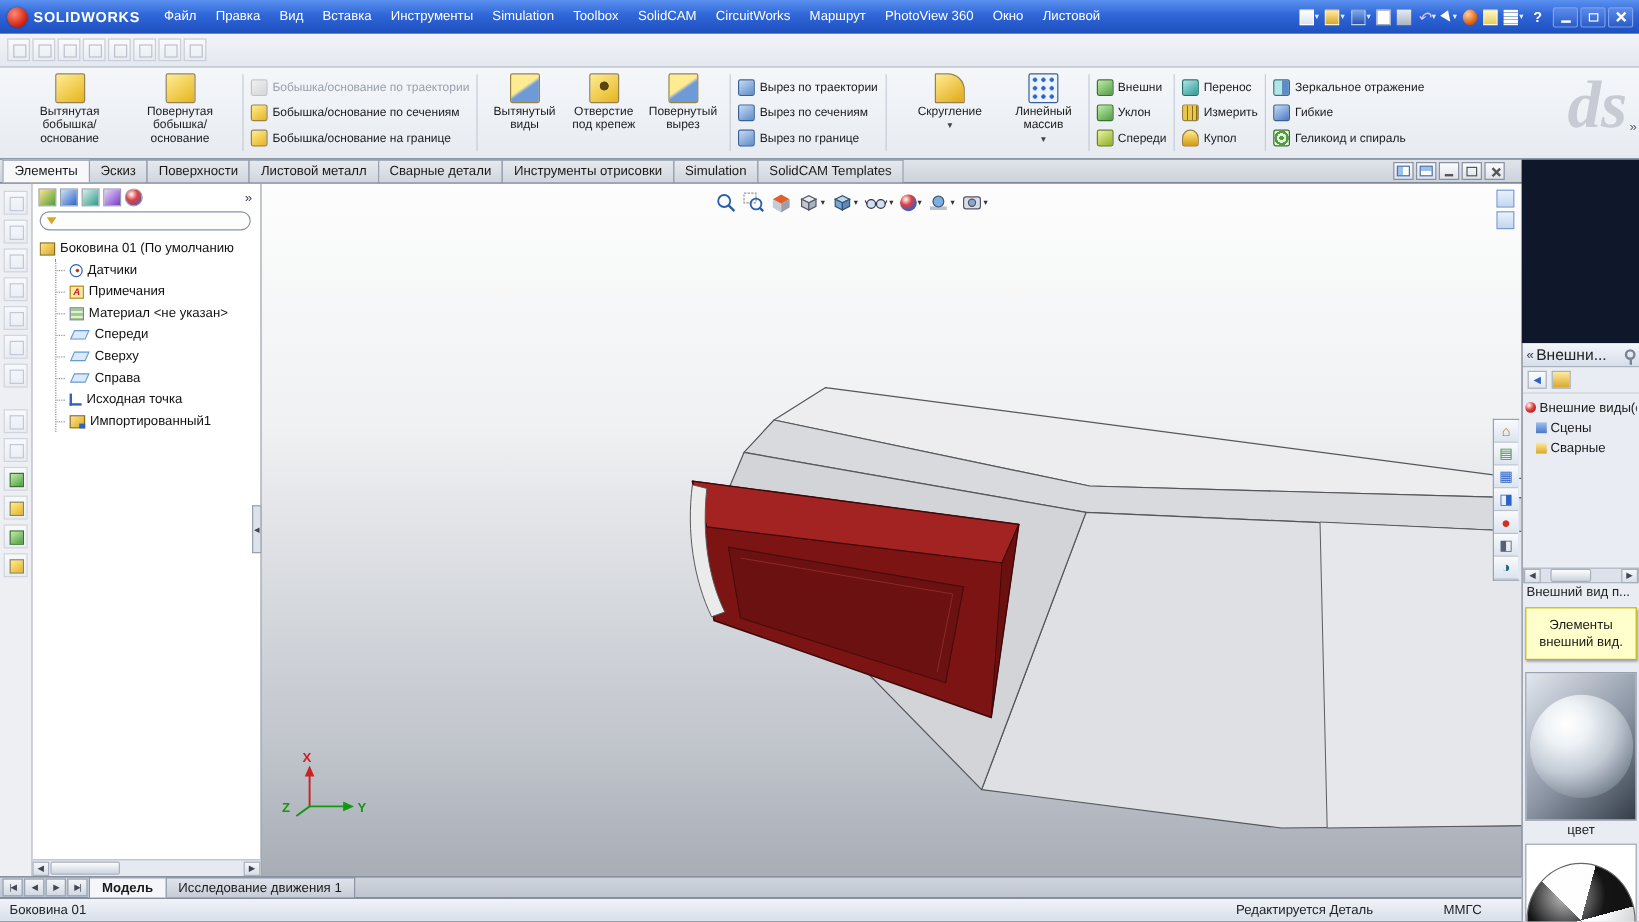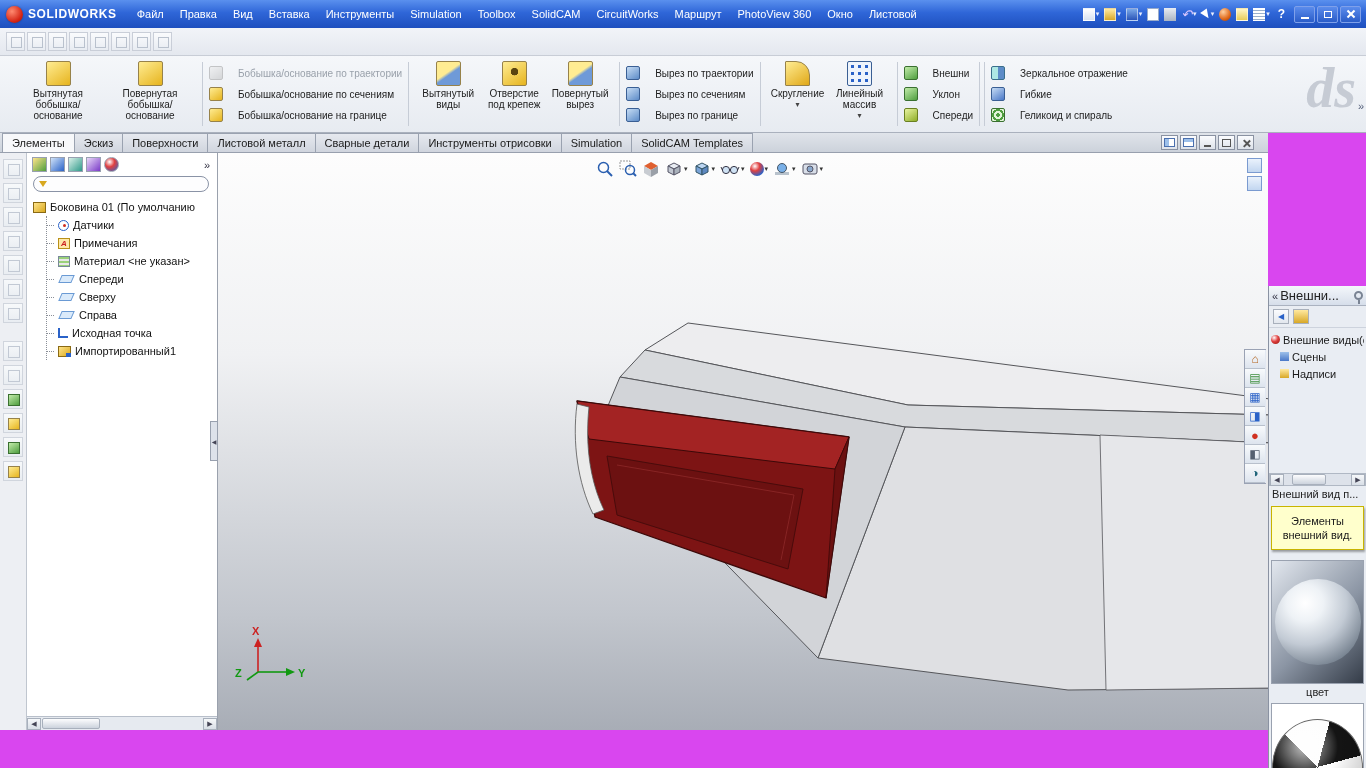"SOLIDWORKS" #app { background: #d946ef -> #0f172a }
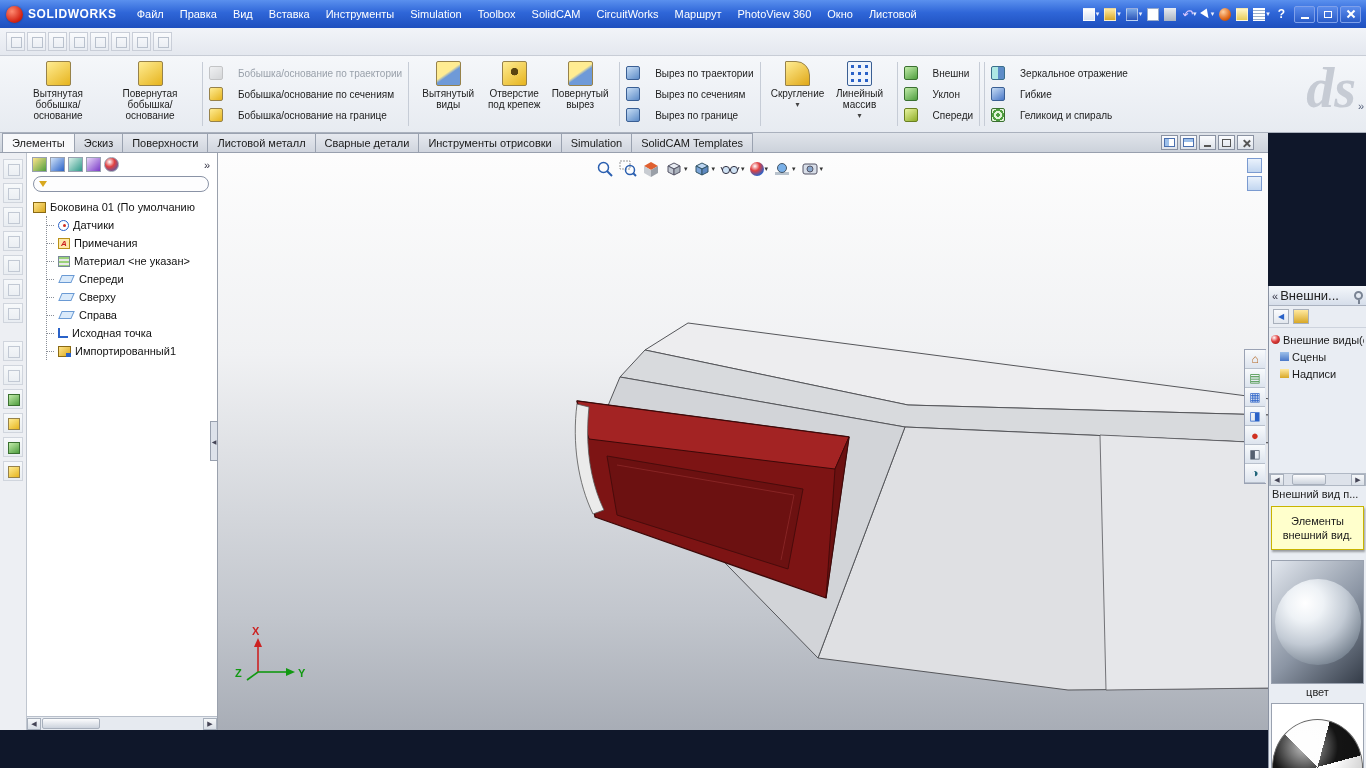"Бобышка/основание по траектории" .rb-row { gap: 15px -> 4px }
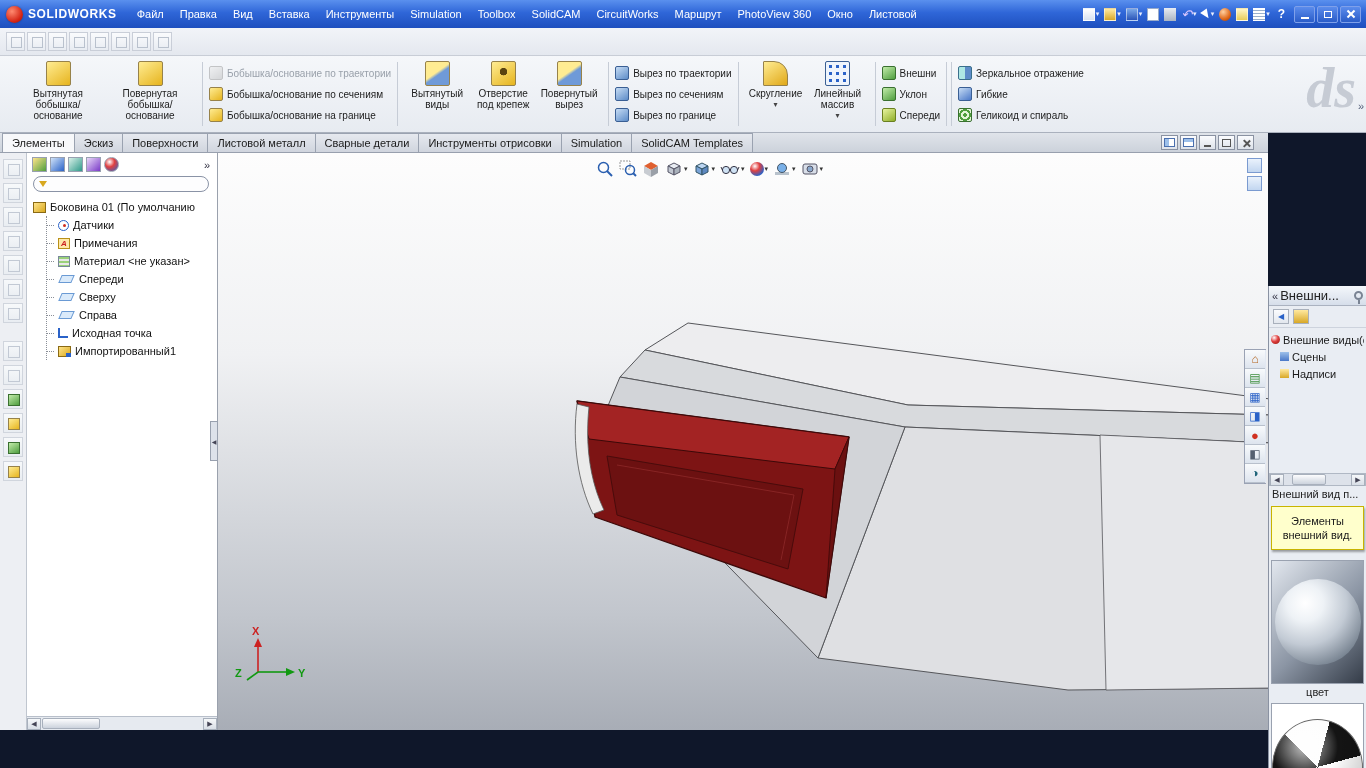"Перенос" div.rb-col { html: none -> <div> <div> <i></i> <span>Перенос</span> </div> <div> <i></i> <span>Измерить</span> </div> <div> <i></i> <span>Купол</span> </div> </div> }
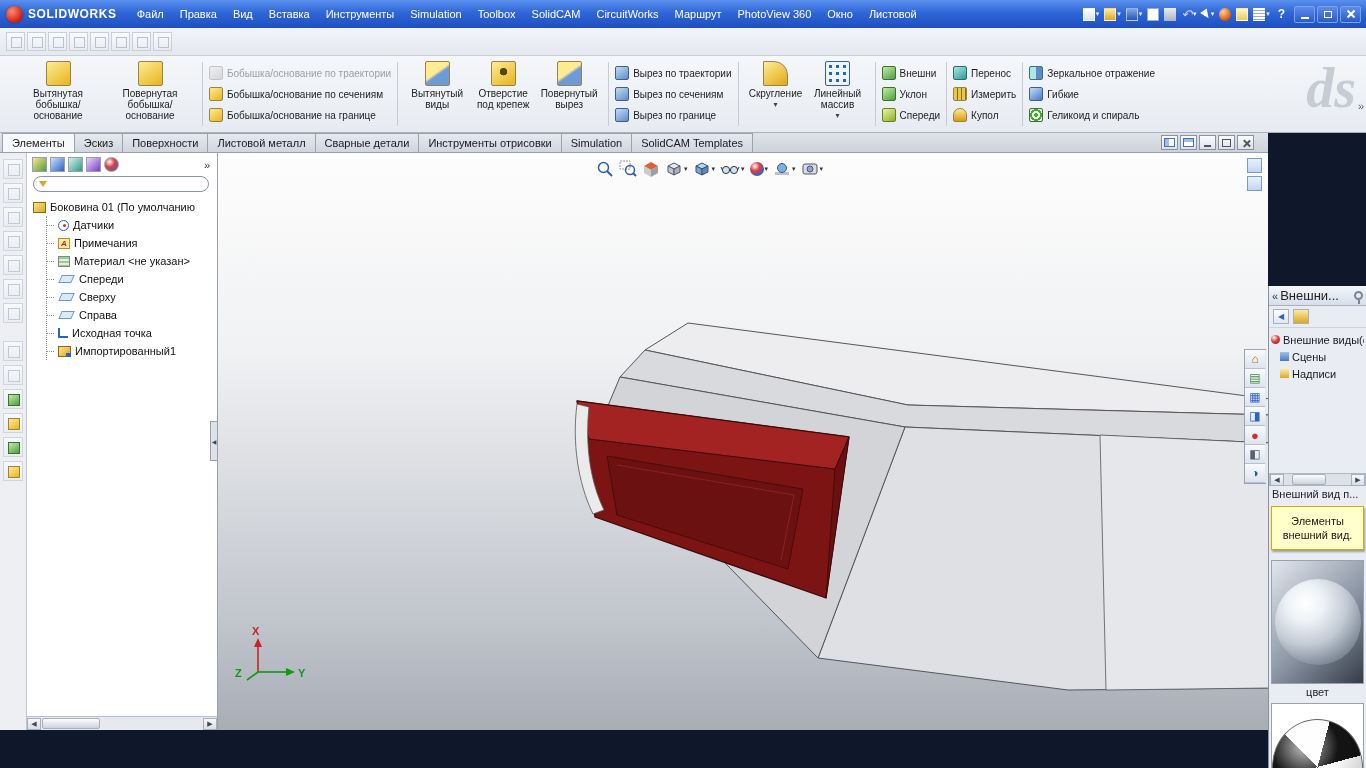"Скругление" .rb-item.large.slim { margin-left: none -> 16px }
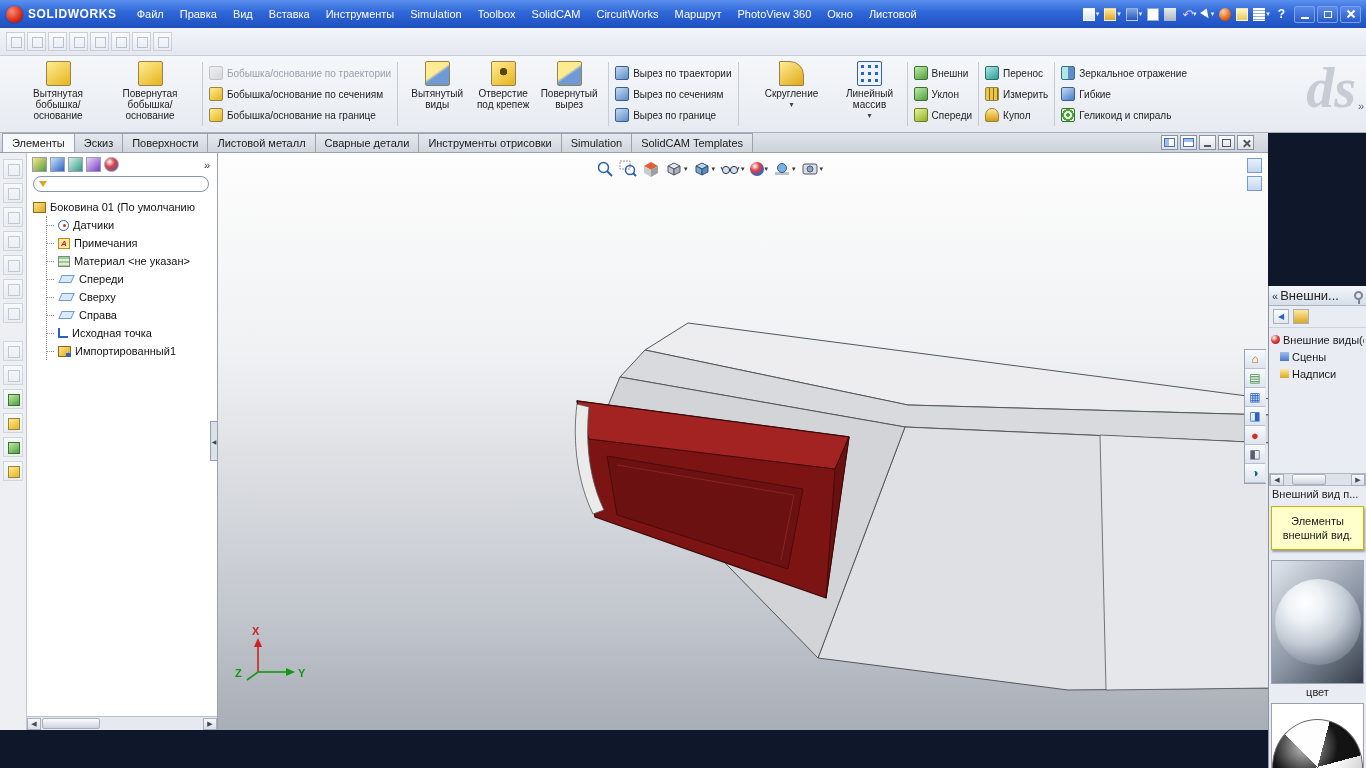"Надписи" span { text: Надписи -> Сварные }
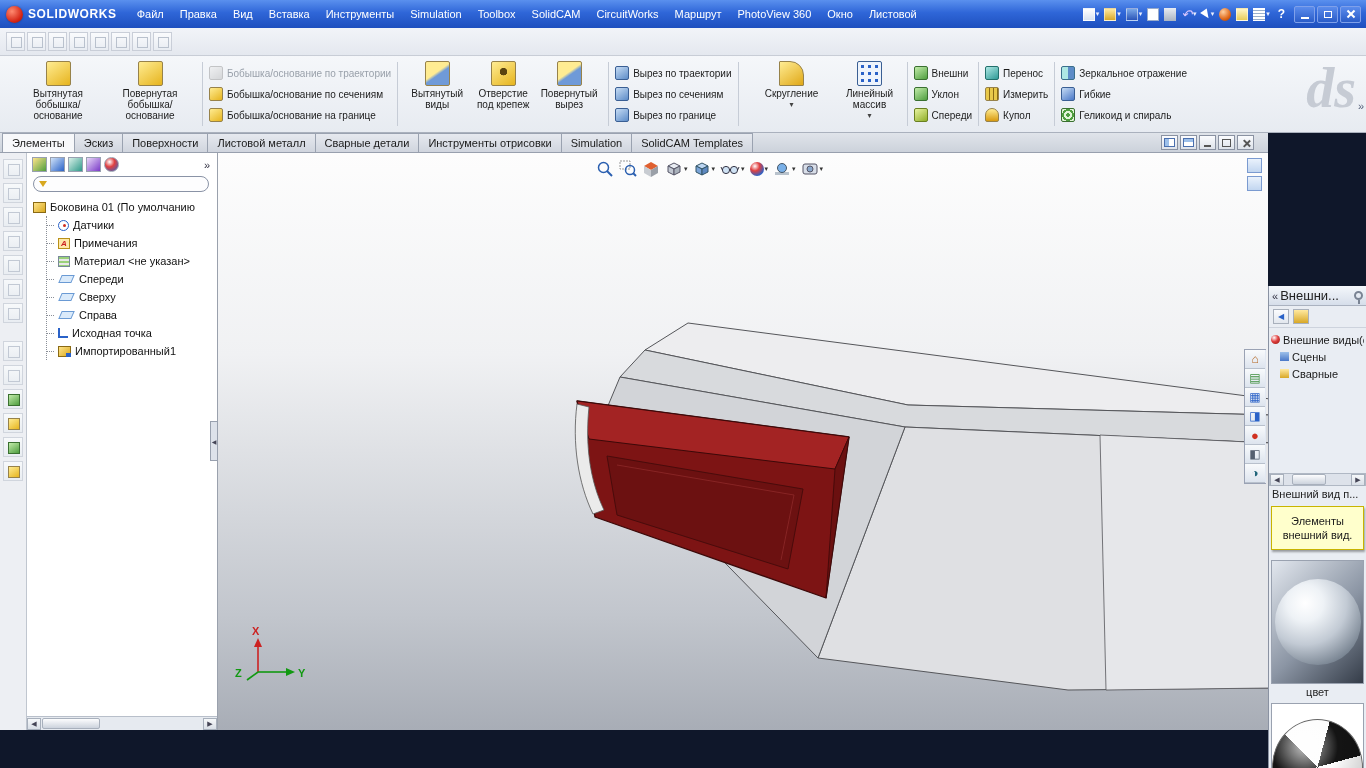"Модель" div { html: none -> <div> <span>|◀</span> <span>◀</span> <span>▶</span> <span>▶|</span> <span>Модель</span> <span>Исследование движения 1</span> </div> }
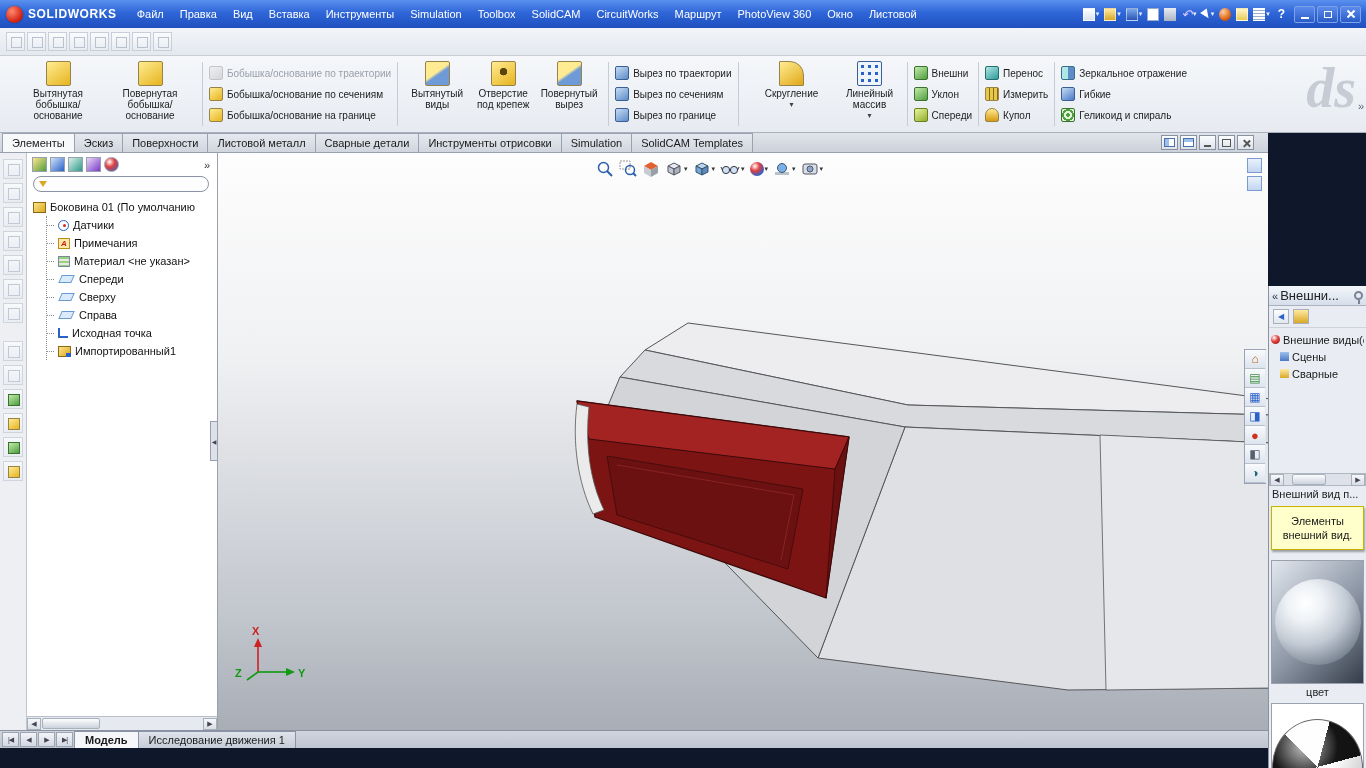"Боковина 01" div { html: none -> <div> <span>Боковина 01</span> <span>Редактируется Деталь</span> <span>ММГС</span> <span></span> <span></span> </div> }
